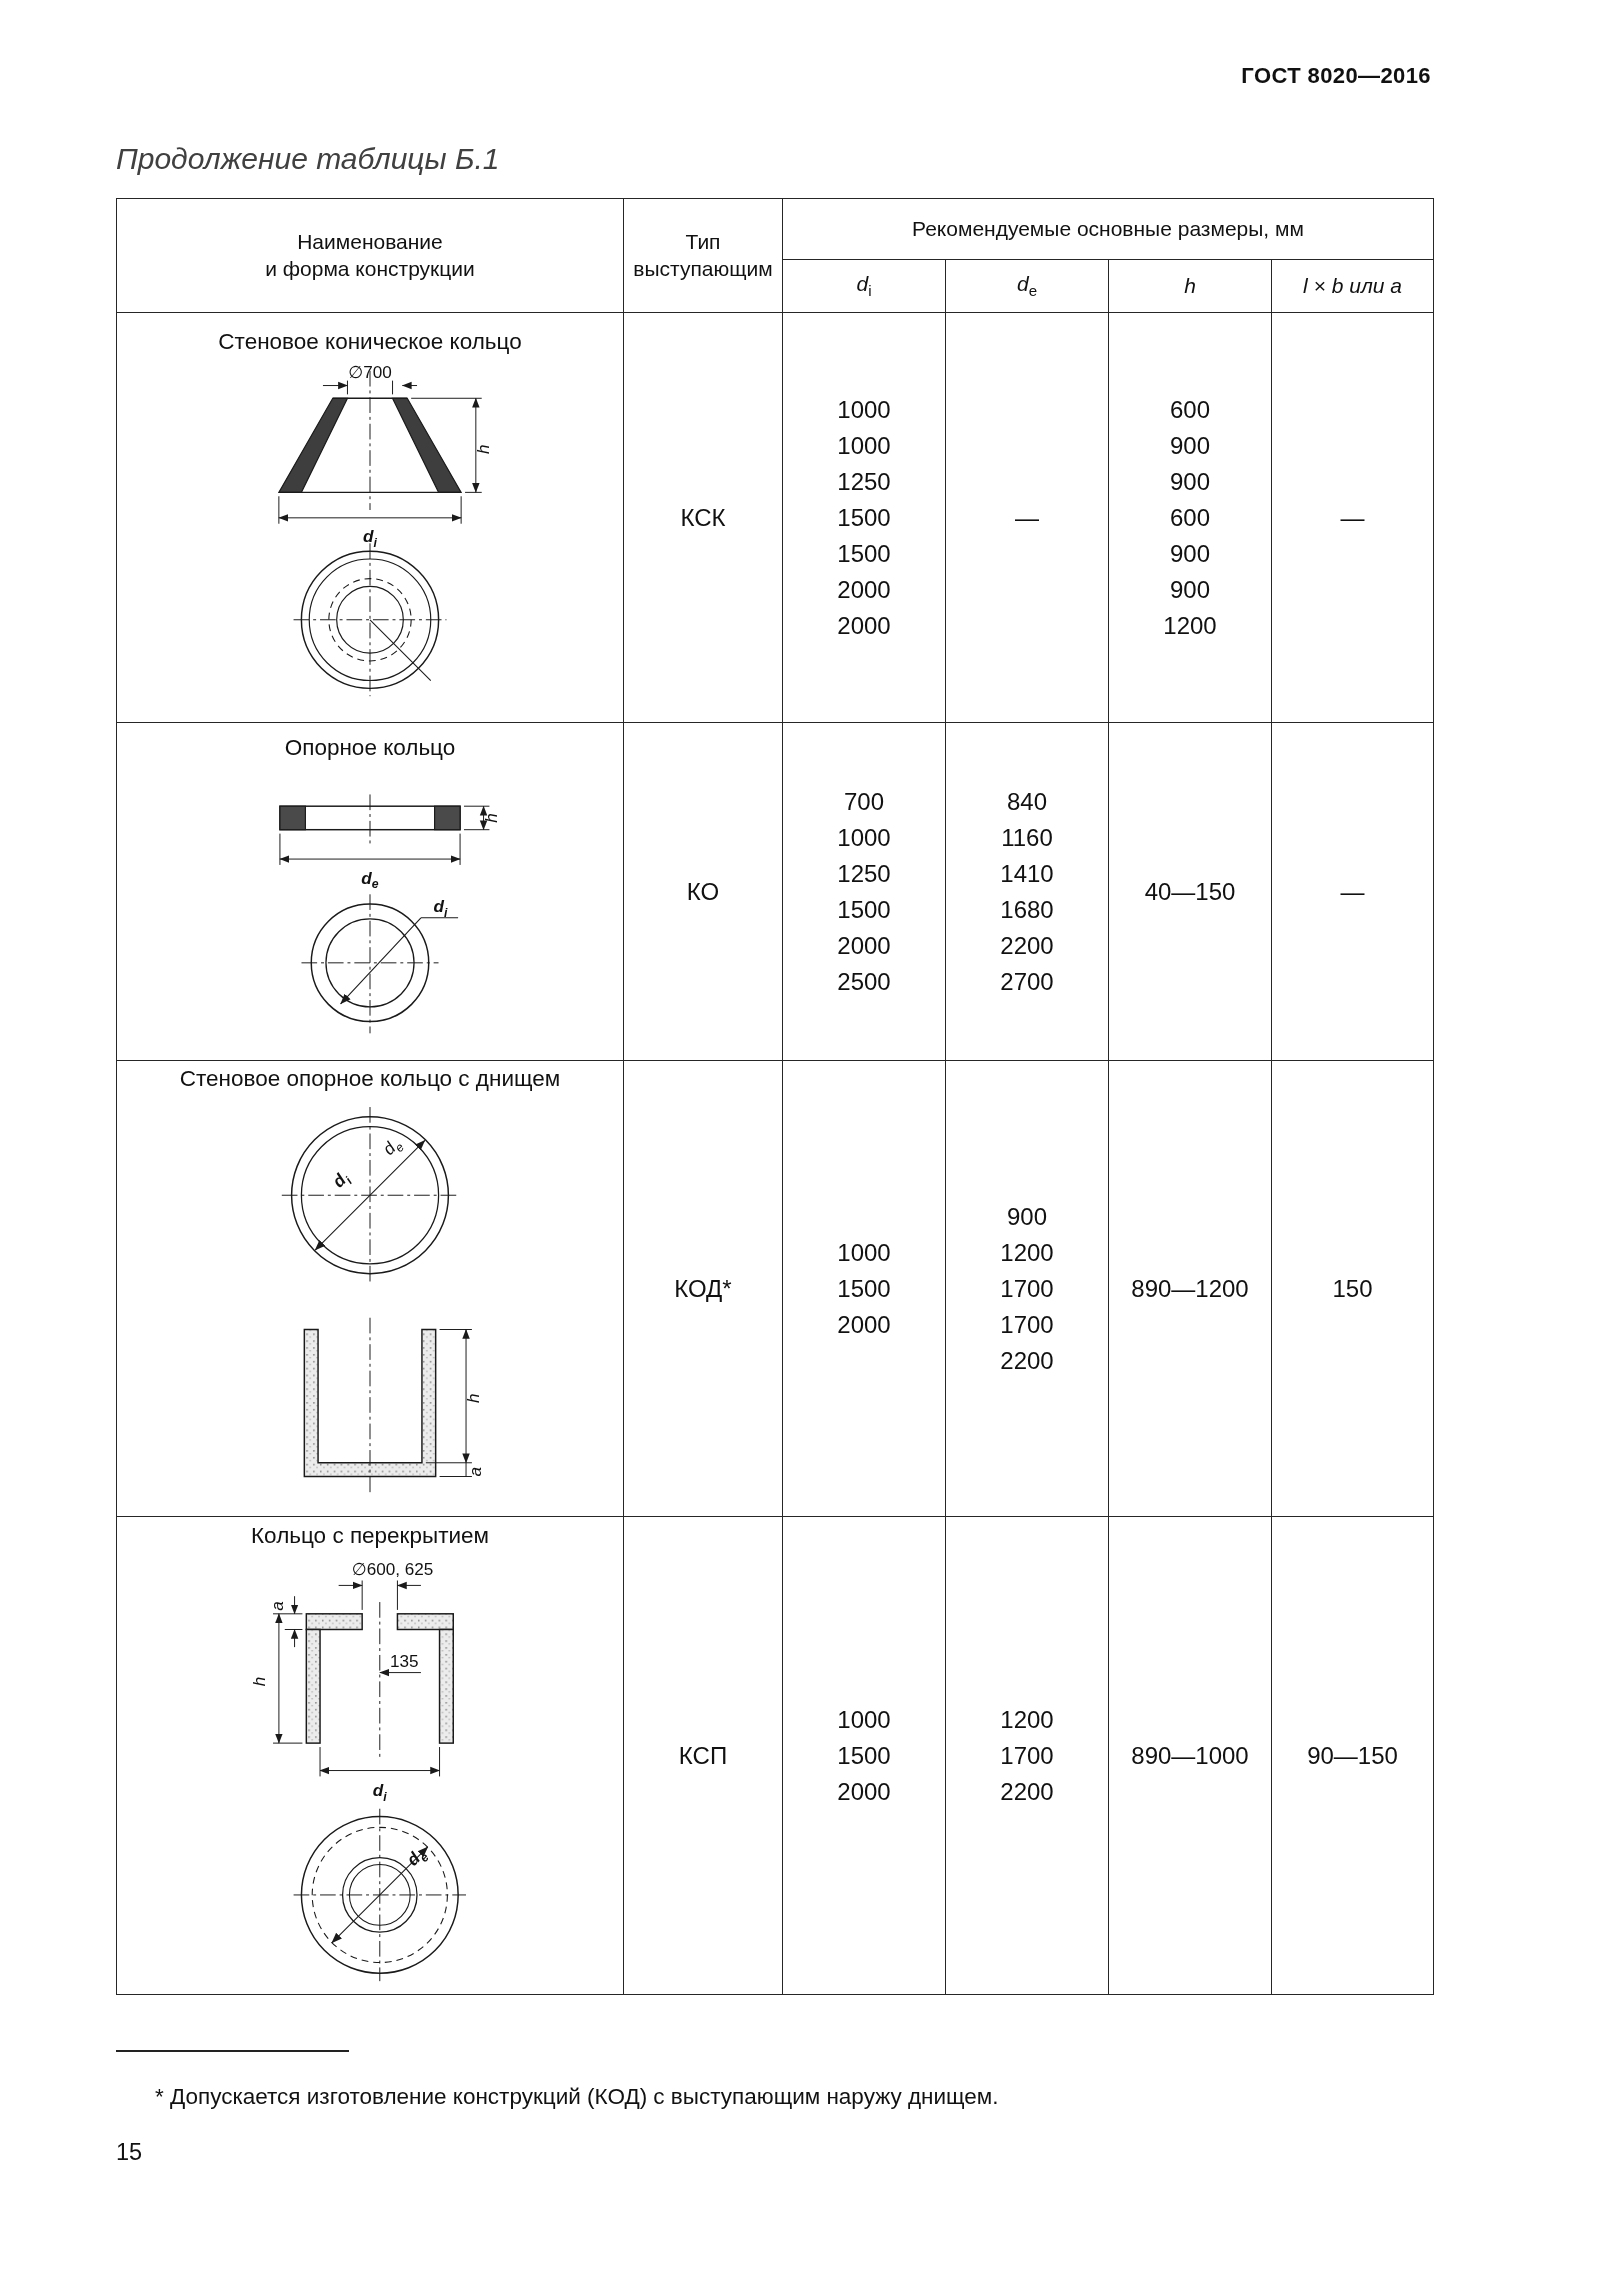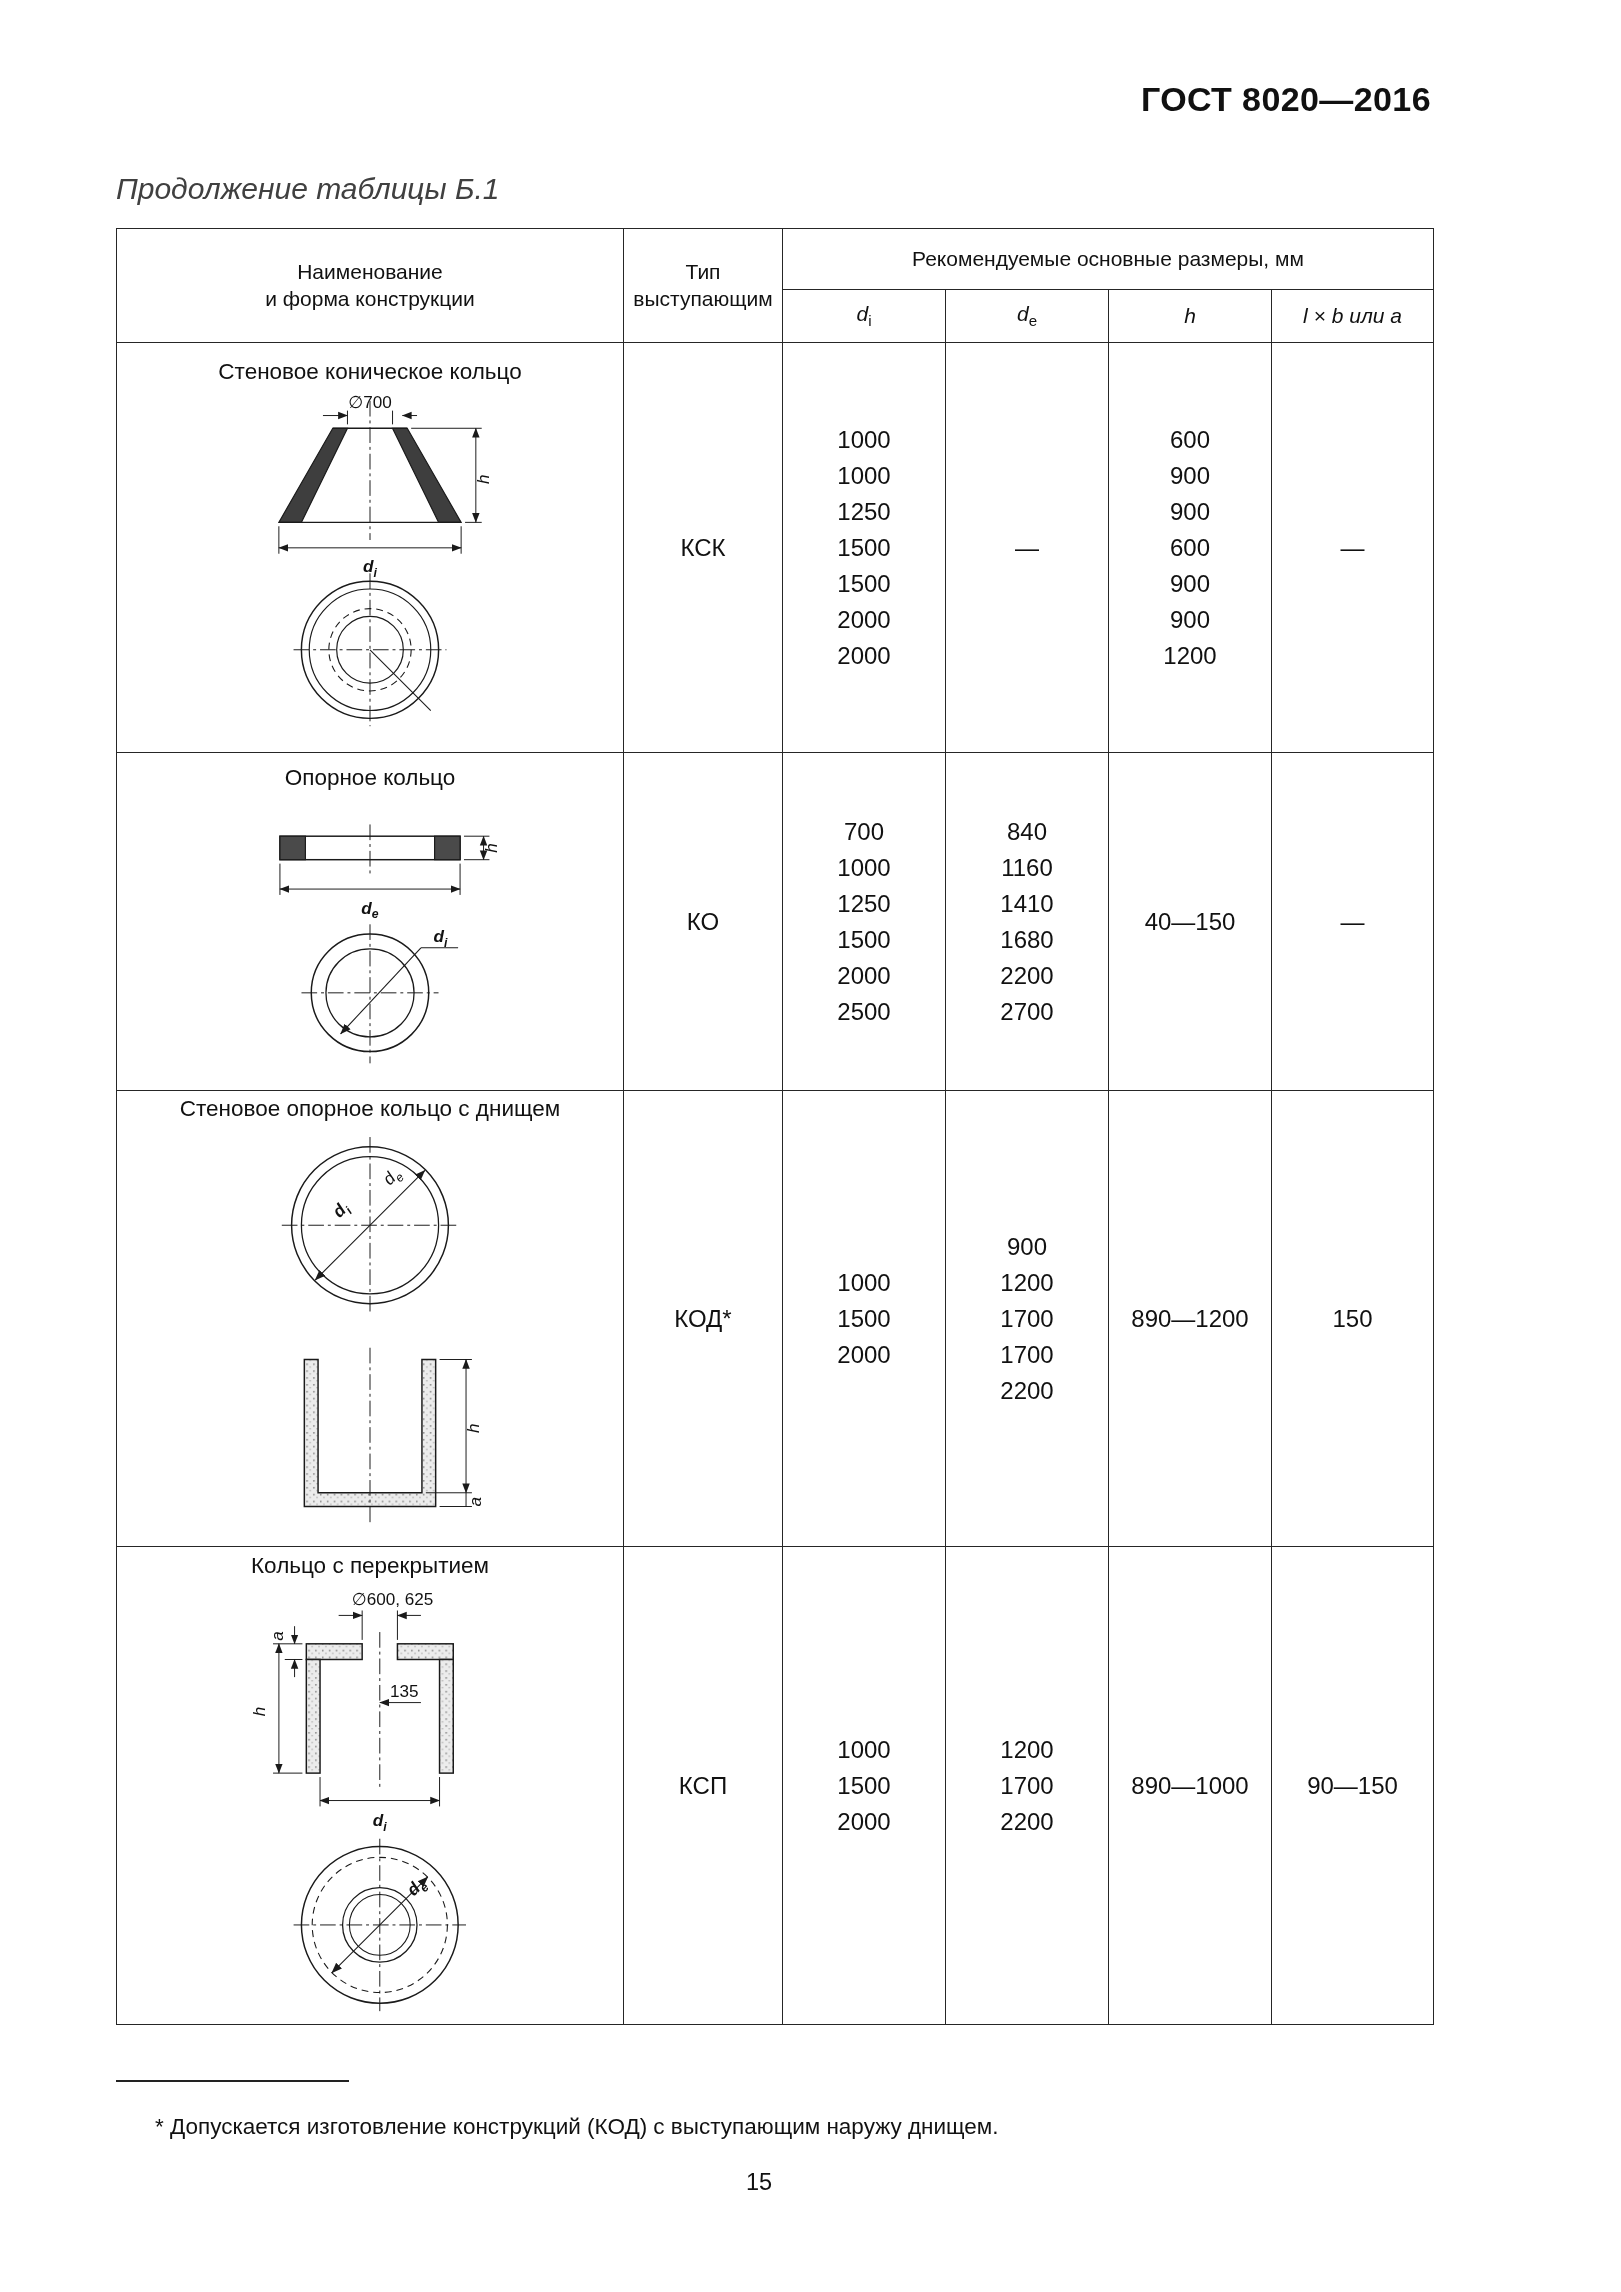"ГОСТ 8020—2016" .doc-header { font-size: 34px -> 22px; padding-top: 80px -> 63px }
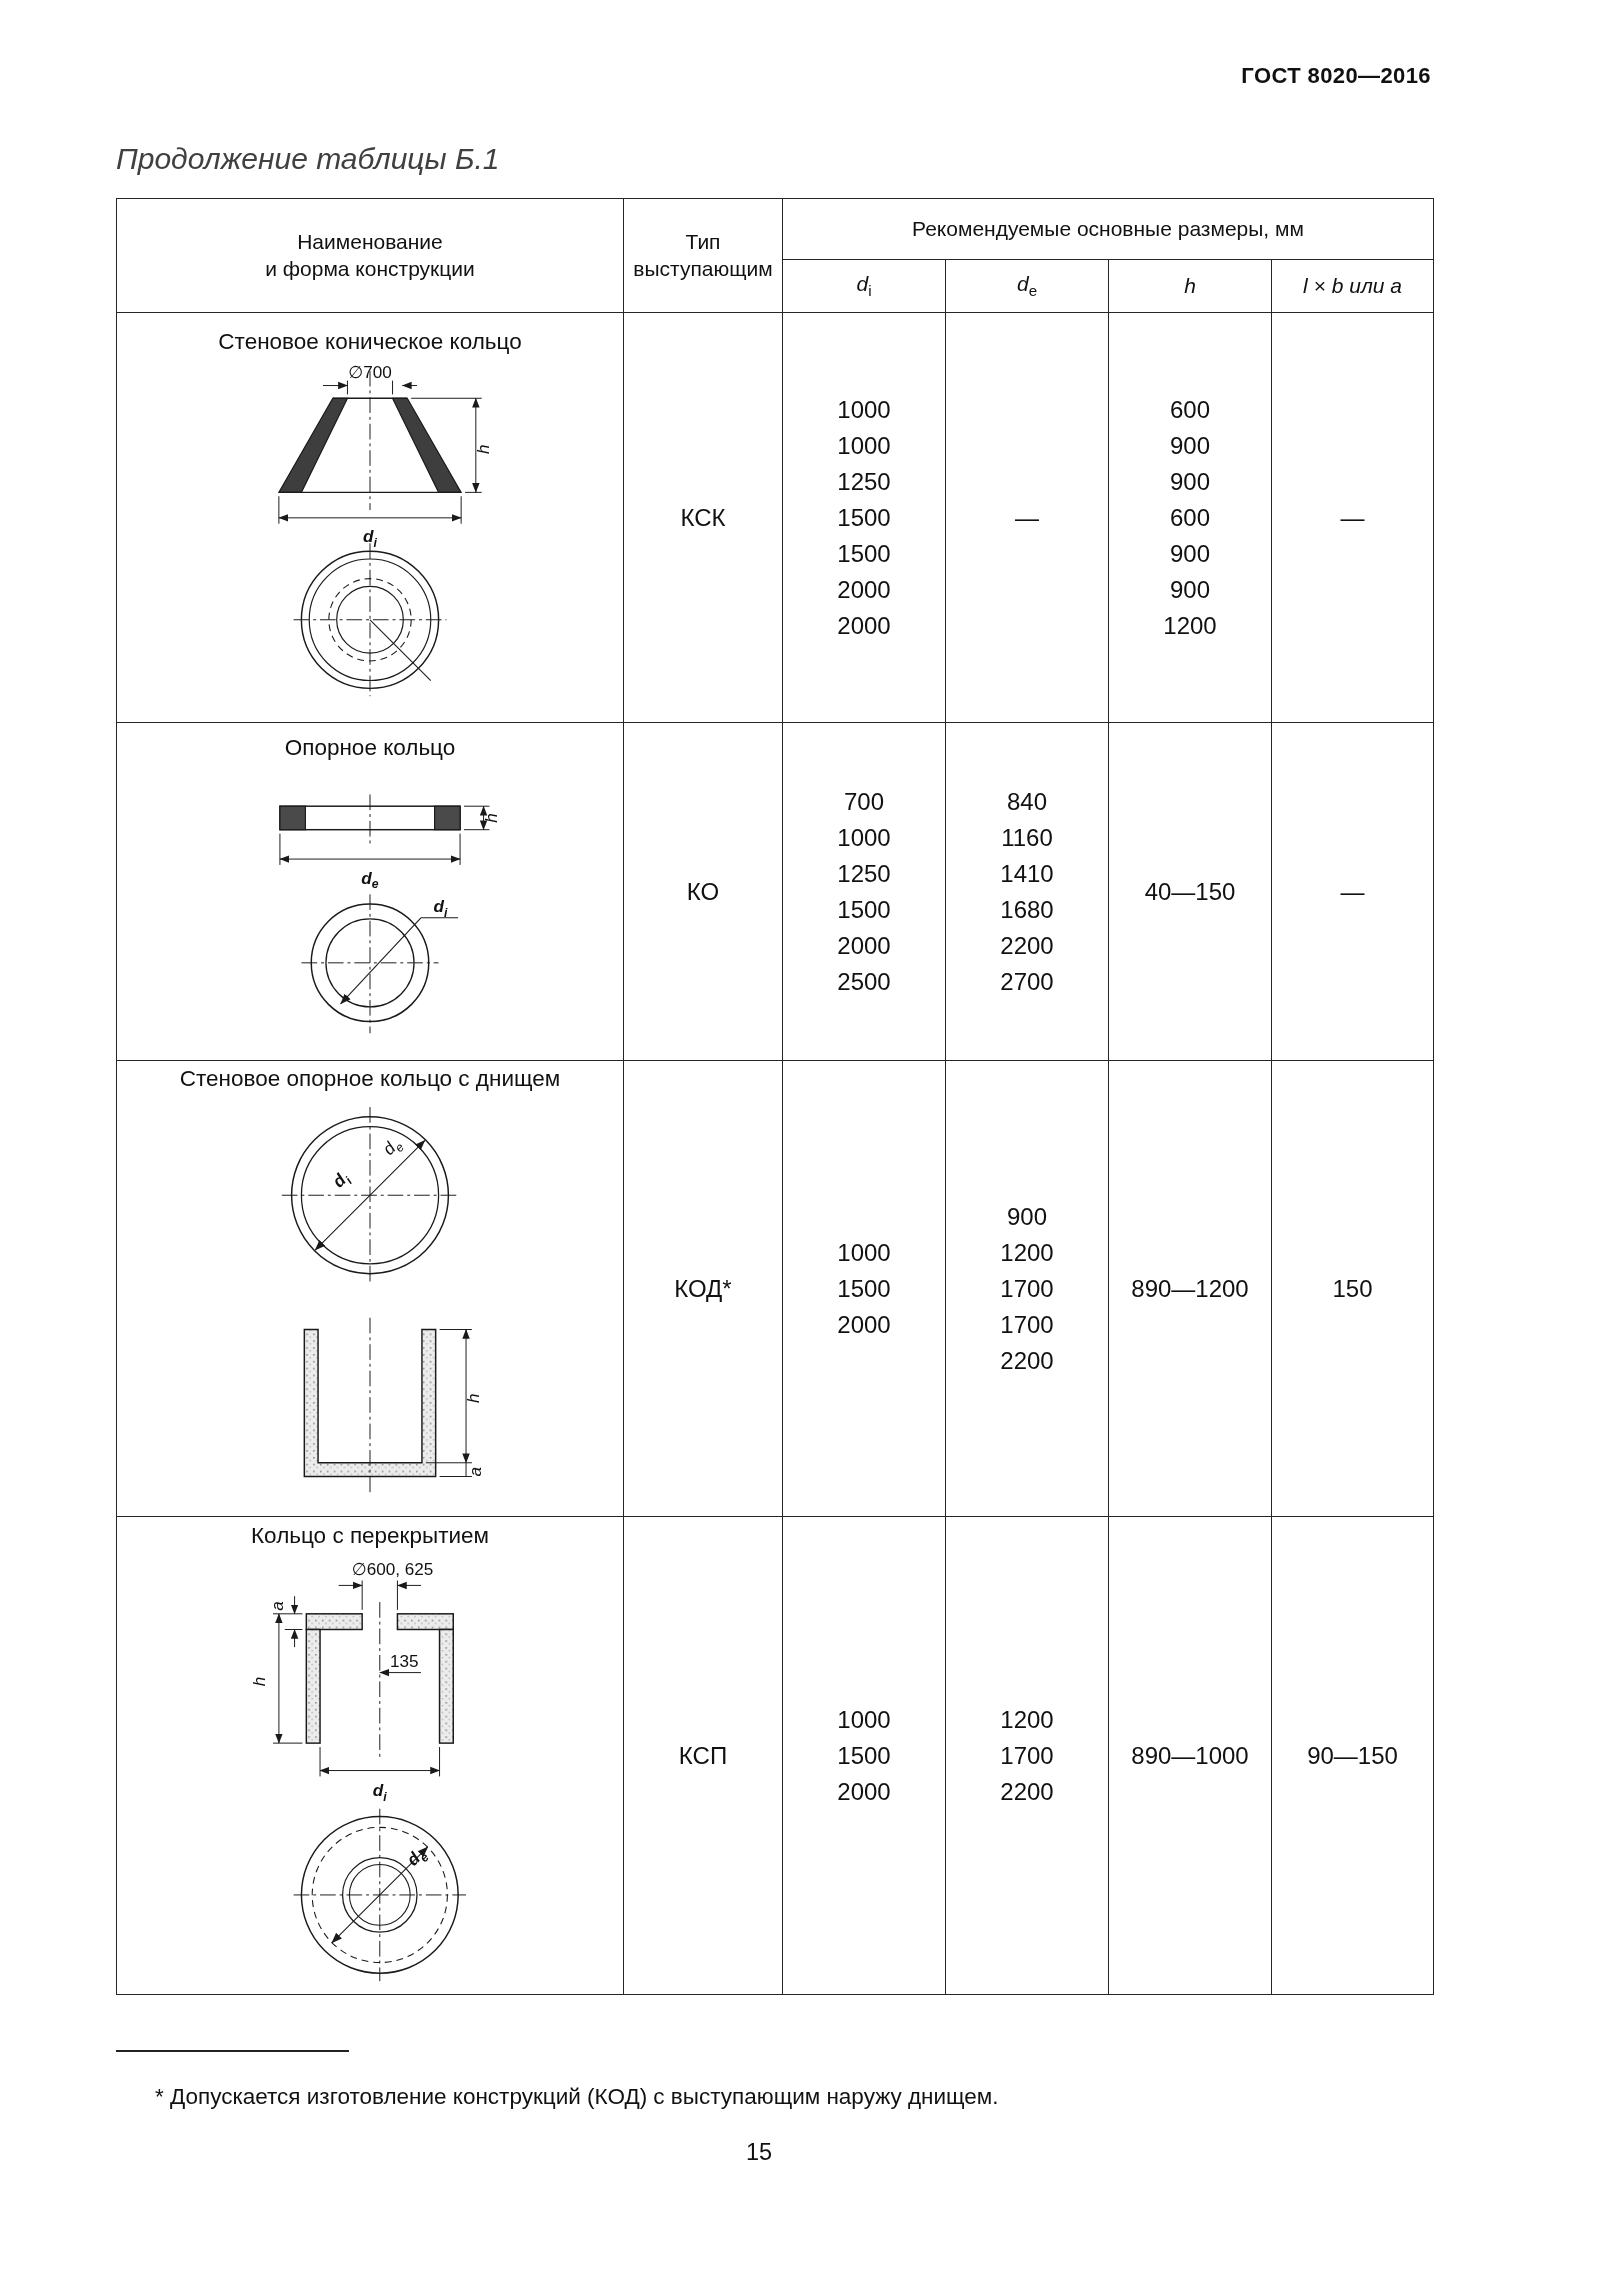"15" .page-number { text-align: center -> left }
